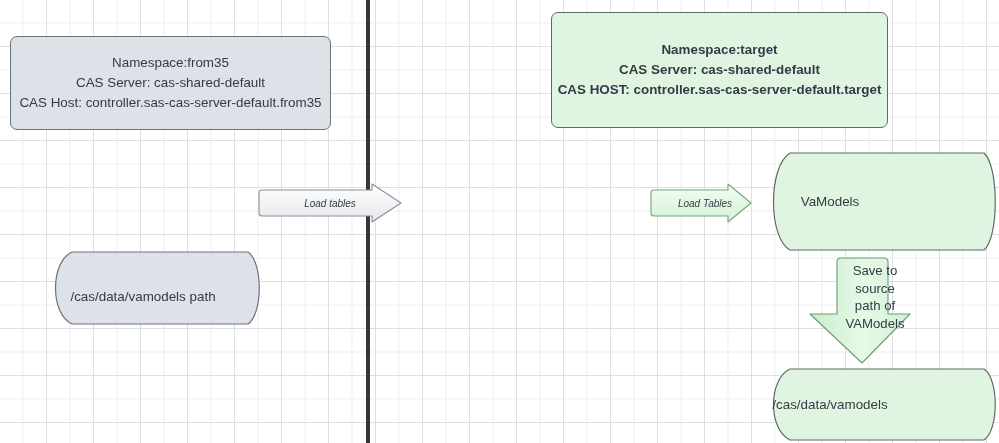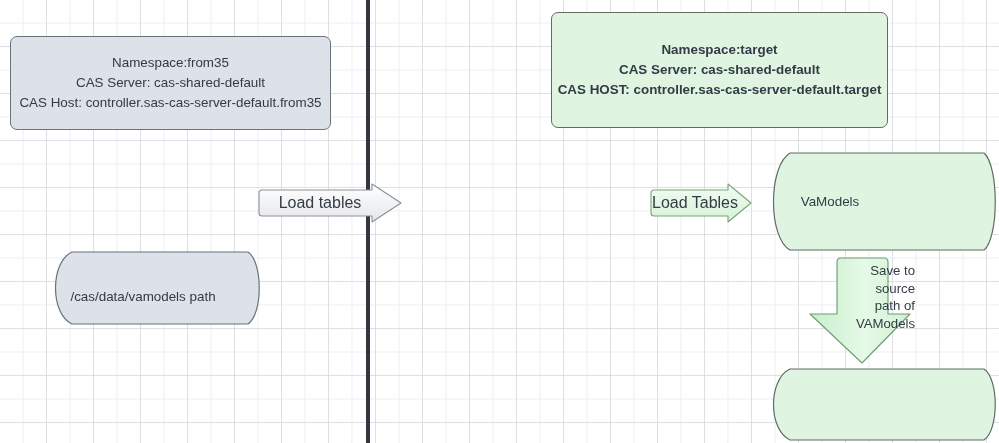"Load tables" .barrow .barrow-label { font-size: 16px -> 10px; font-style: none -> italic; left: 6px -> 16px }
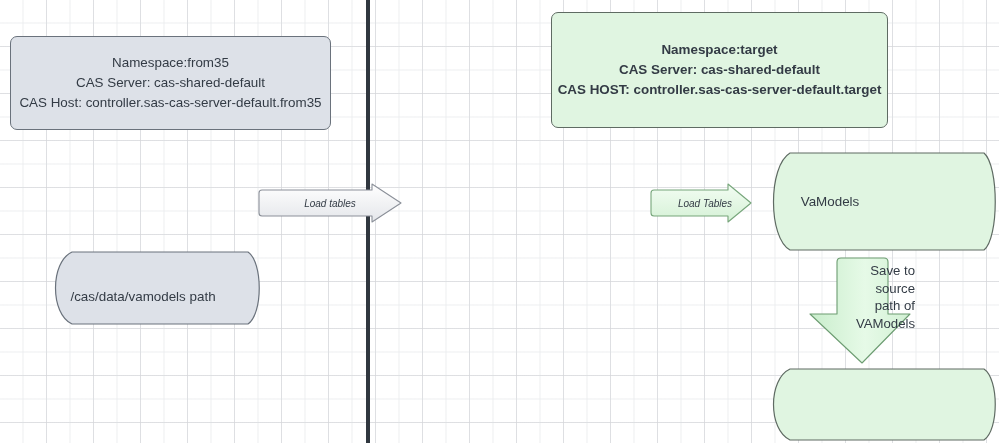"Save to" .darrow .darrow-label { text-align: right -> center }
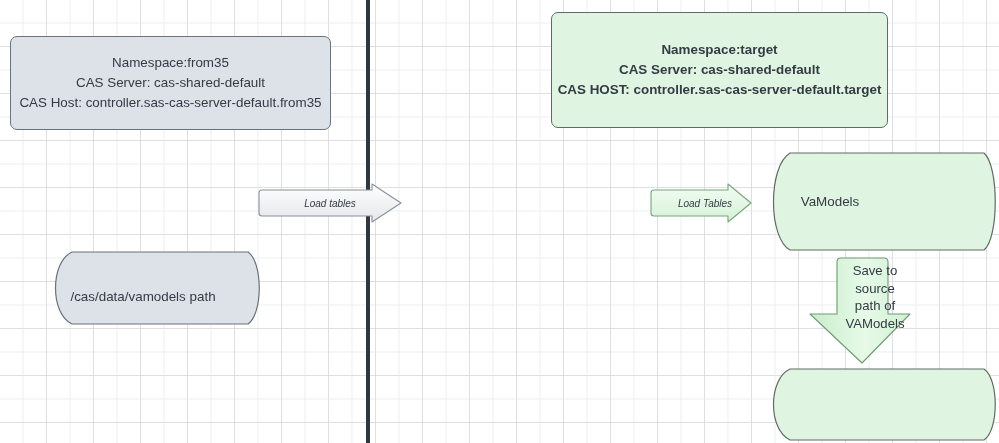"/cas/data/vamodels" span.cyl-label { html: none -> <span>/cas/data/vamodels</span> }
